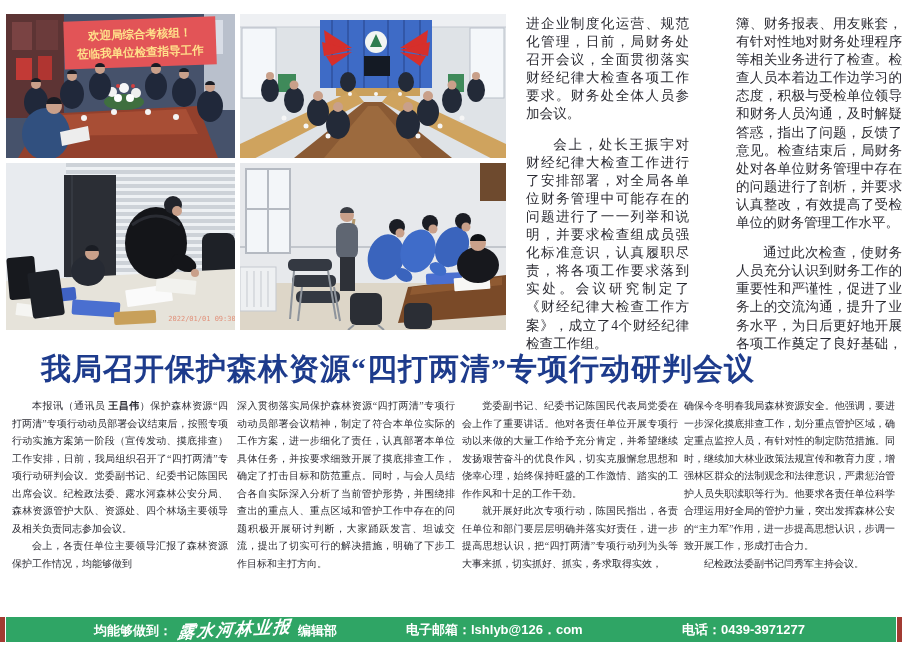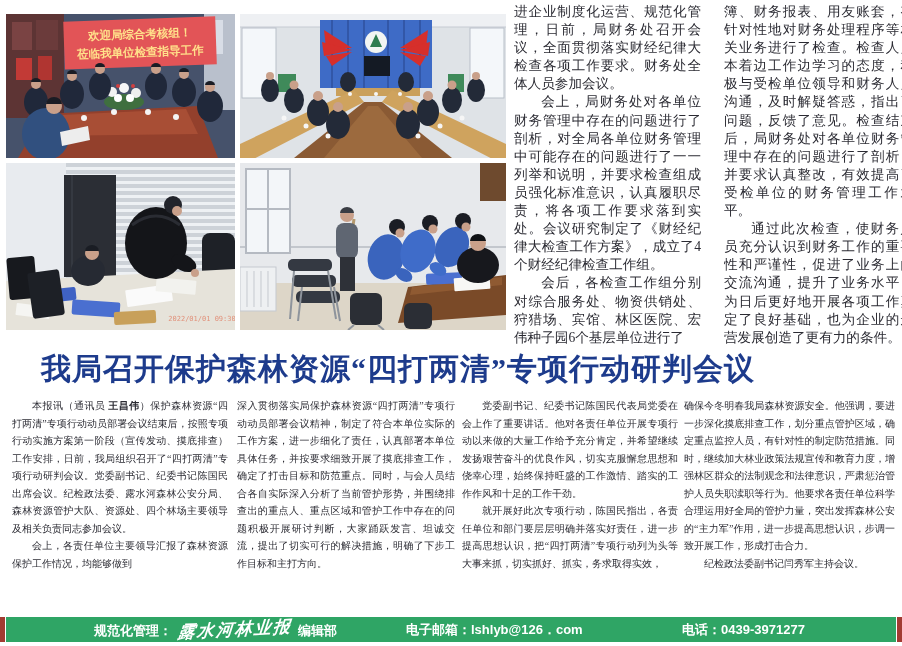"进企业制度化运营、规范化管理，日前，局财务处召开会议，全面贯彻落实财经纪律大检查" .tcol p { margin: 0 -> 12px }
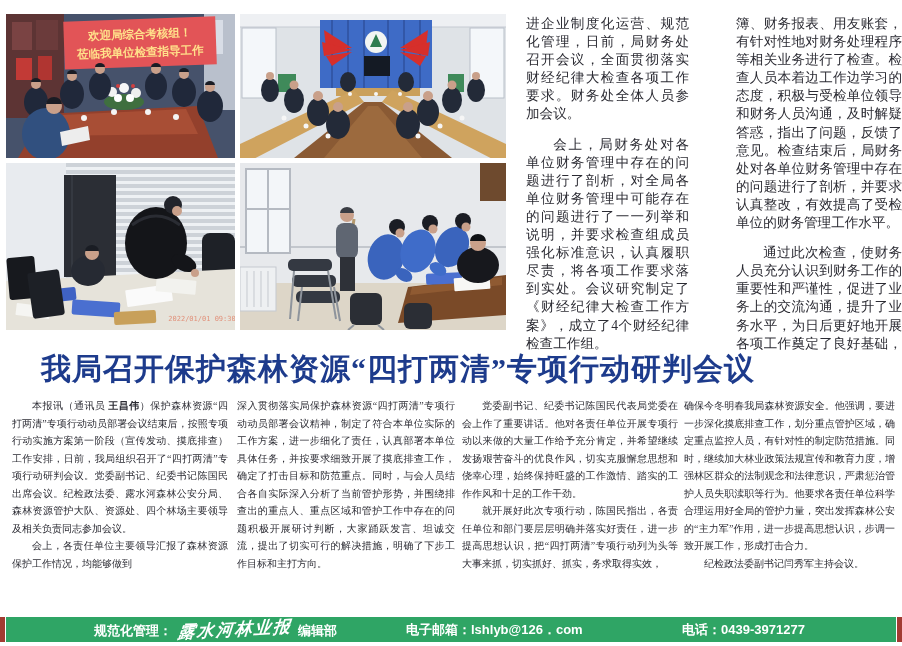"会上，局财务处对各单位财务管理中存在的问题进行了剖析，对全局各单位财务管理中可能" p.ind { text: 局财务处对各单位财务管理中存在的问题进行了剖析 -> 处长王振宇对财经纪律大检查工作进行了安排部署 }
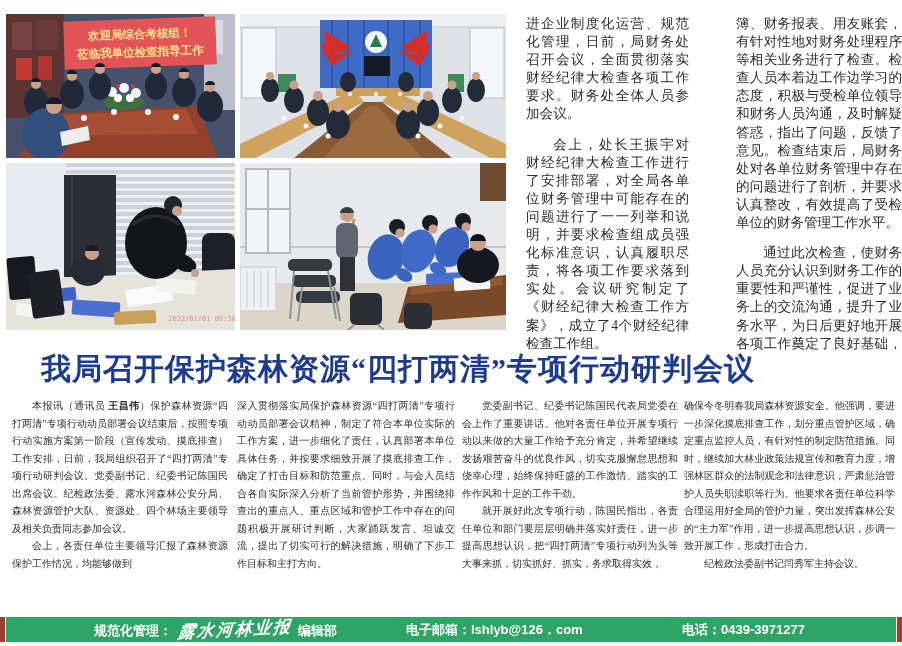"规范化管理：" span { text: 规范化管理 -> 均能够做到 }
